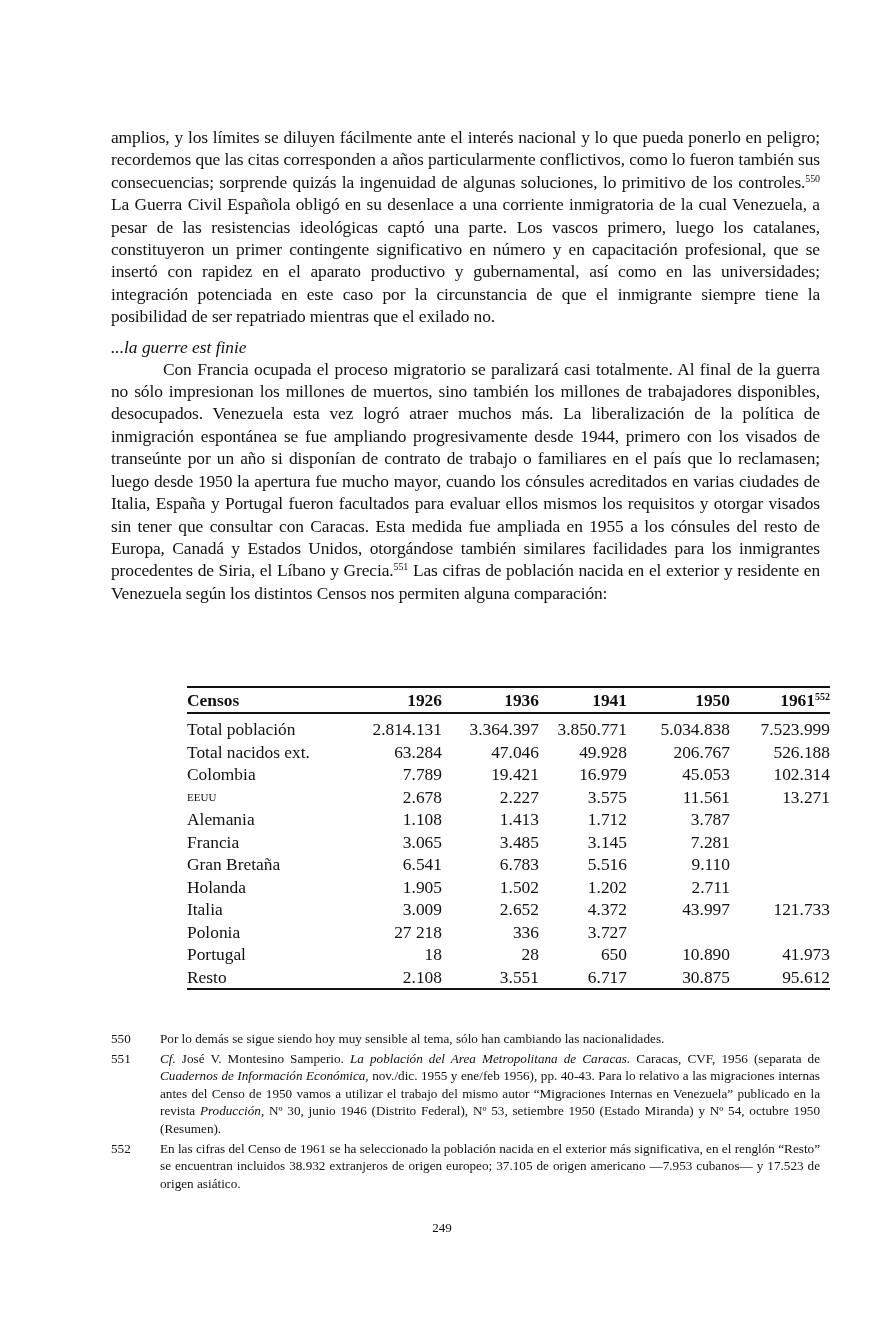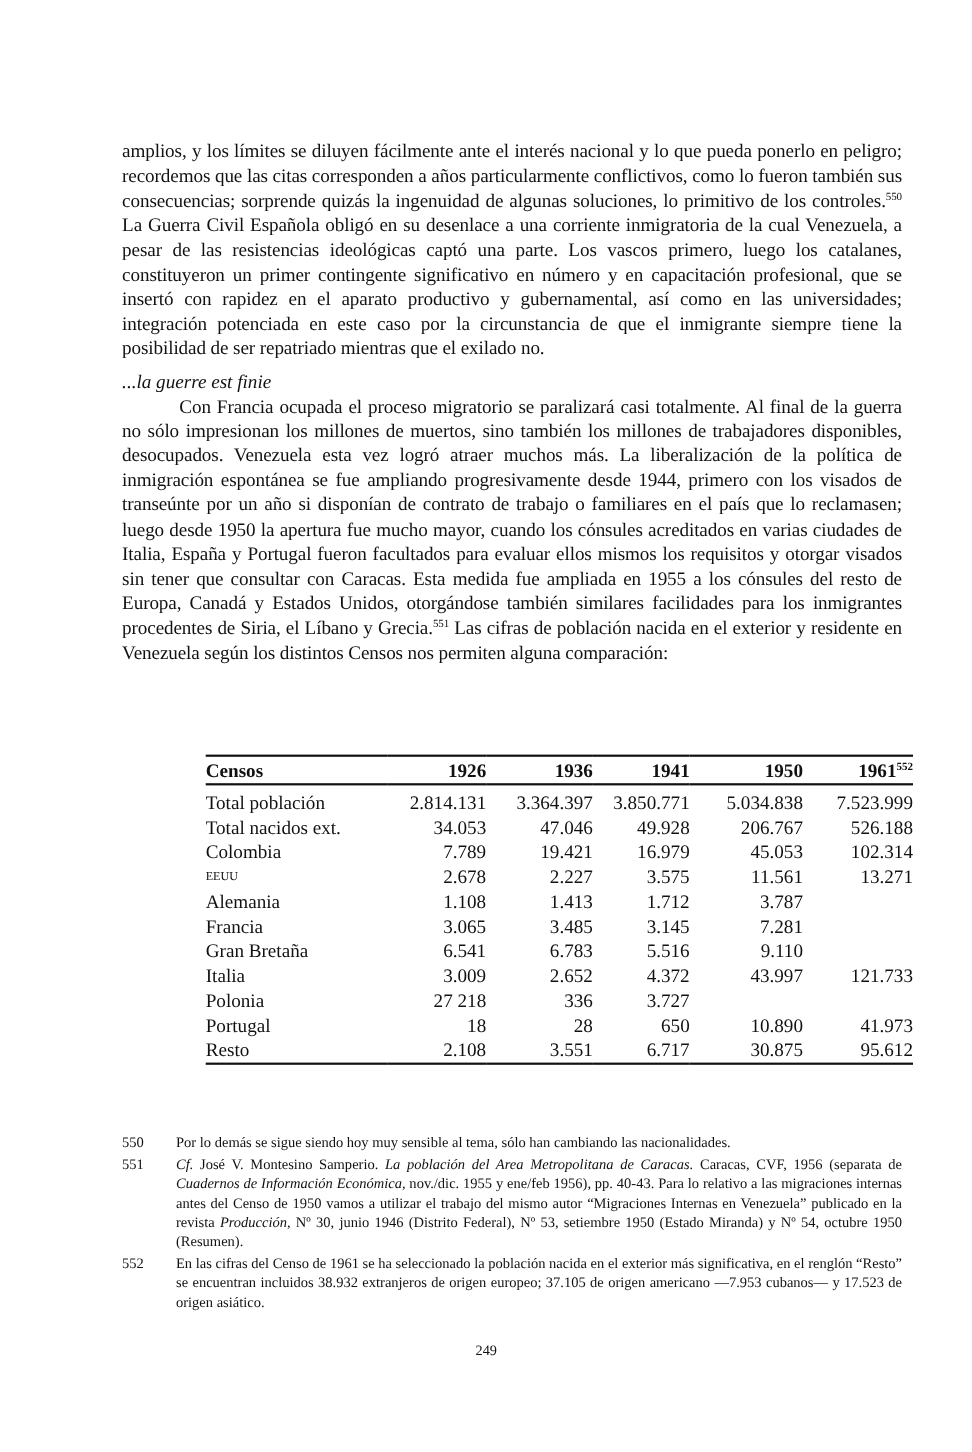"34.053" td.c1 { text: 34.053 -> 63.284 }
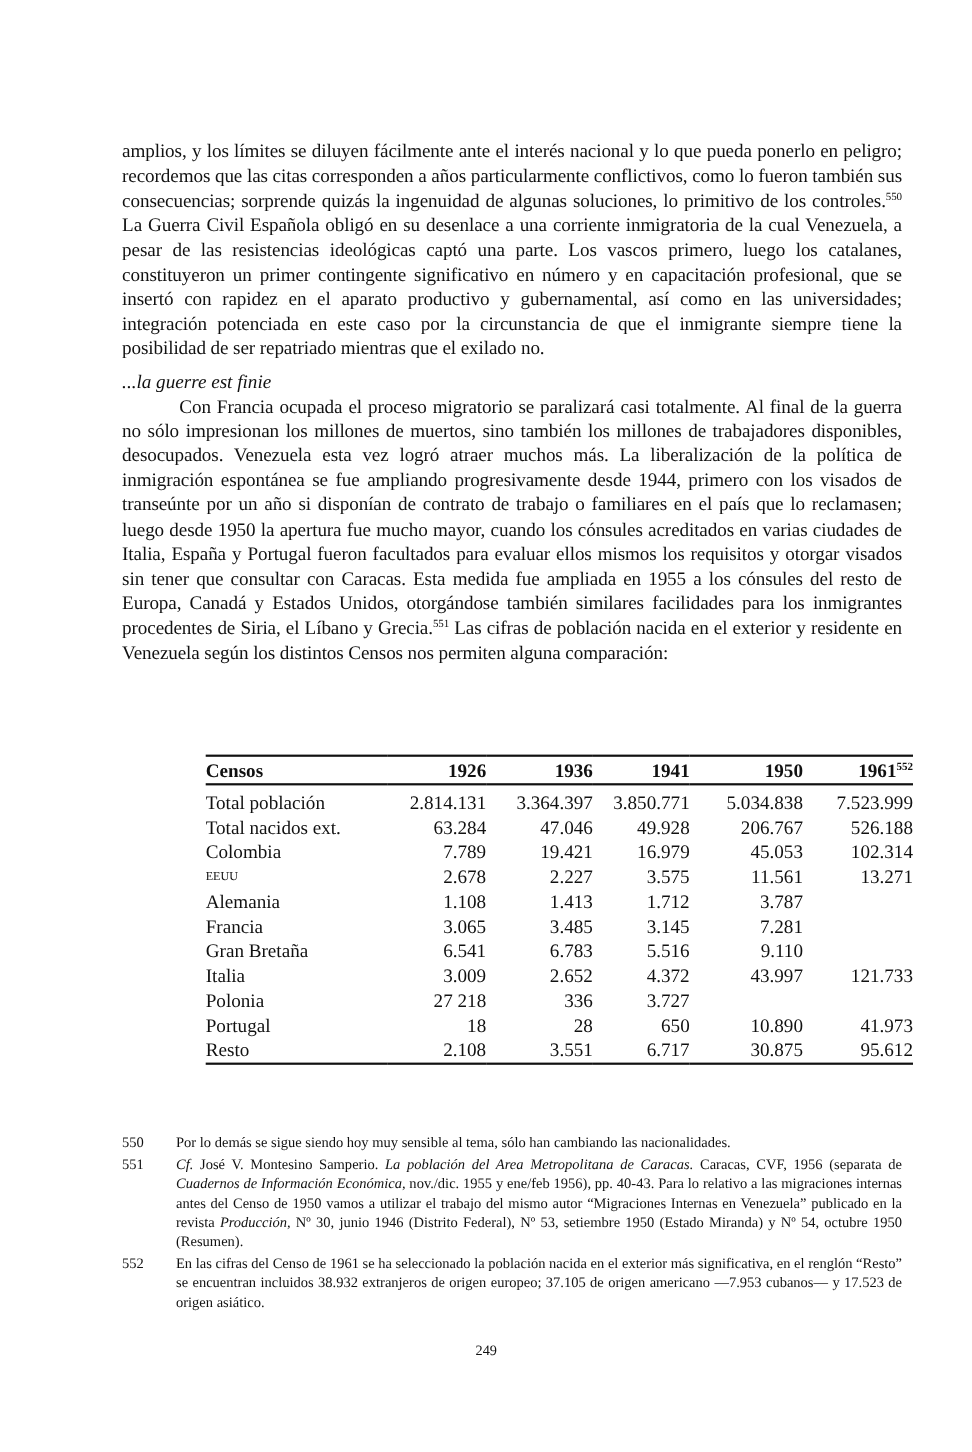"Holanda" tr { html: none -> <tr> <td>Holanda</td> <td>1.905</td> <td>1.502</td> <td>1.202</td> <td>2.711</td> <td></td> </tr> }
